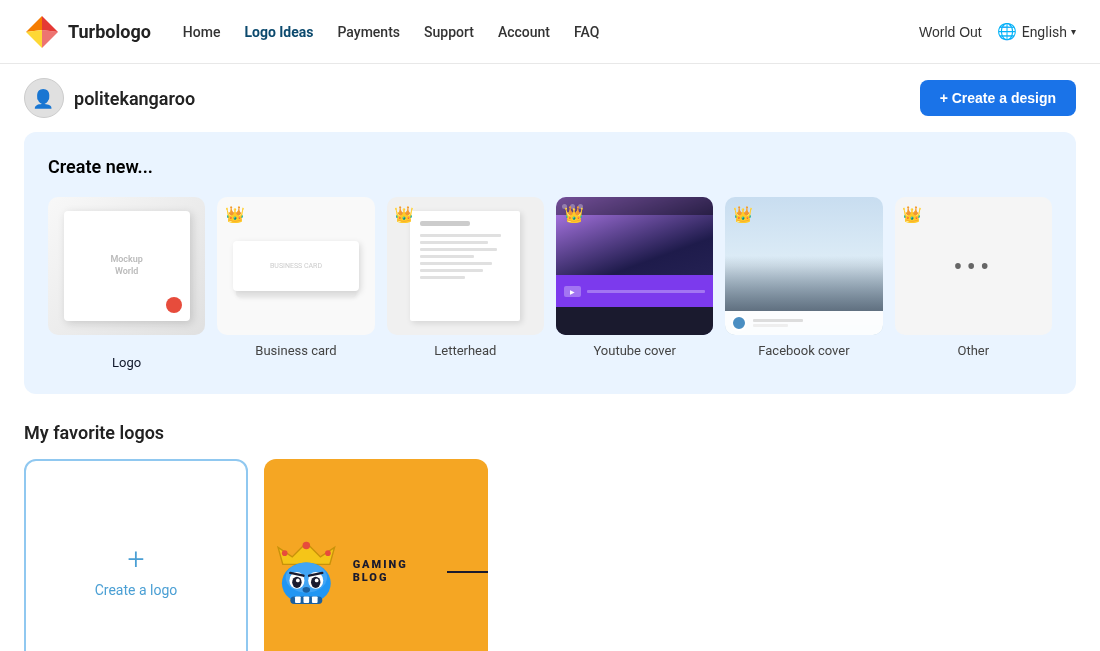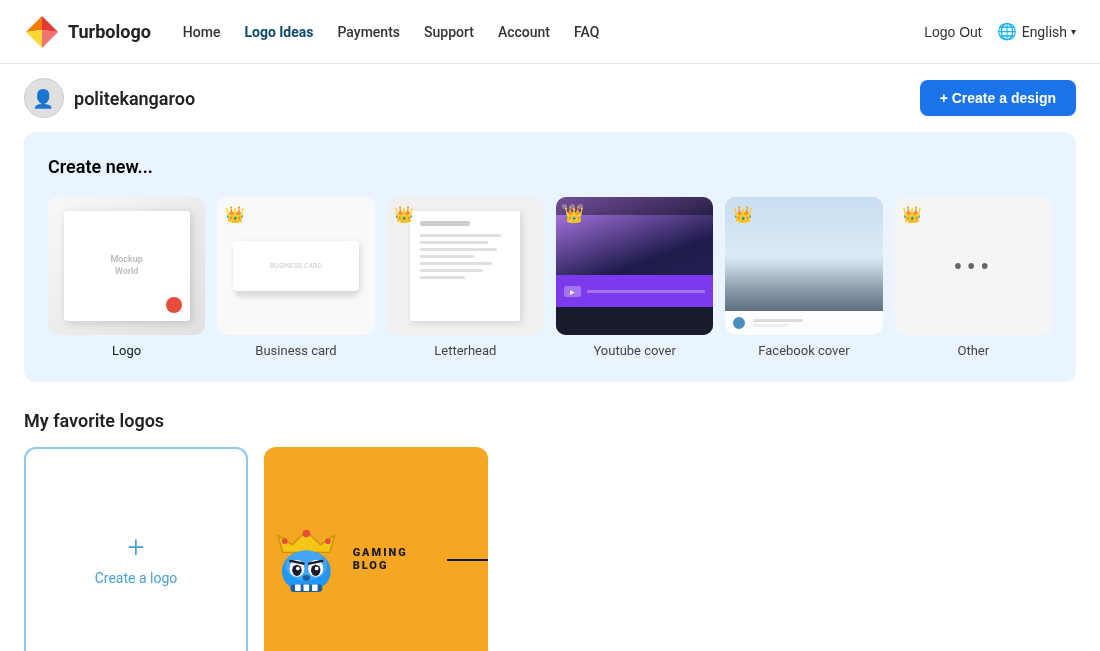"Logo Out" button { text: Logo -> World }
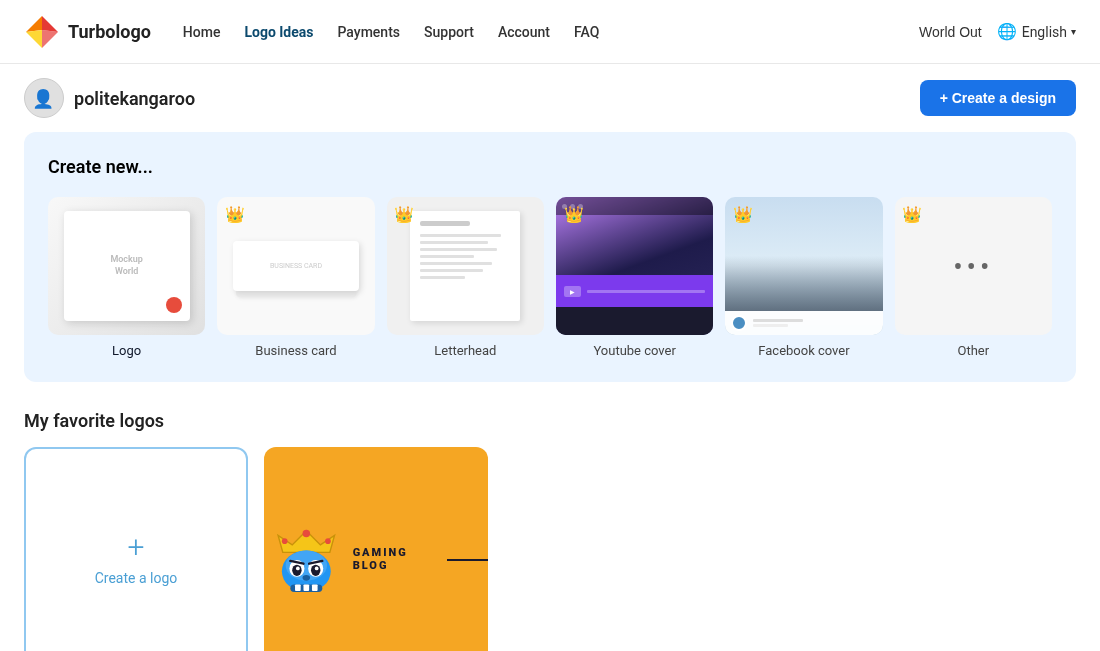"Mockup" div { gap: 8px -> 20px }
